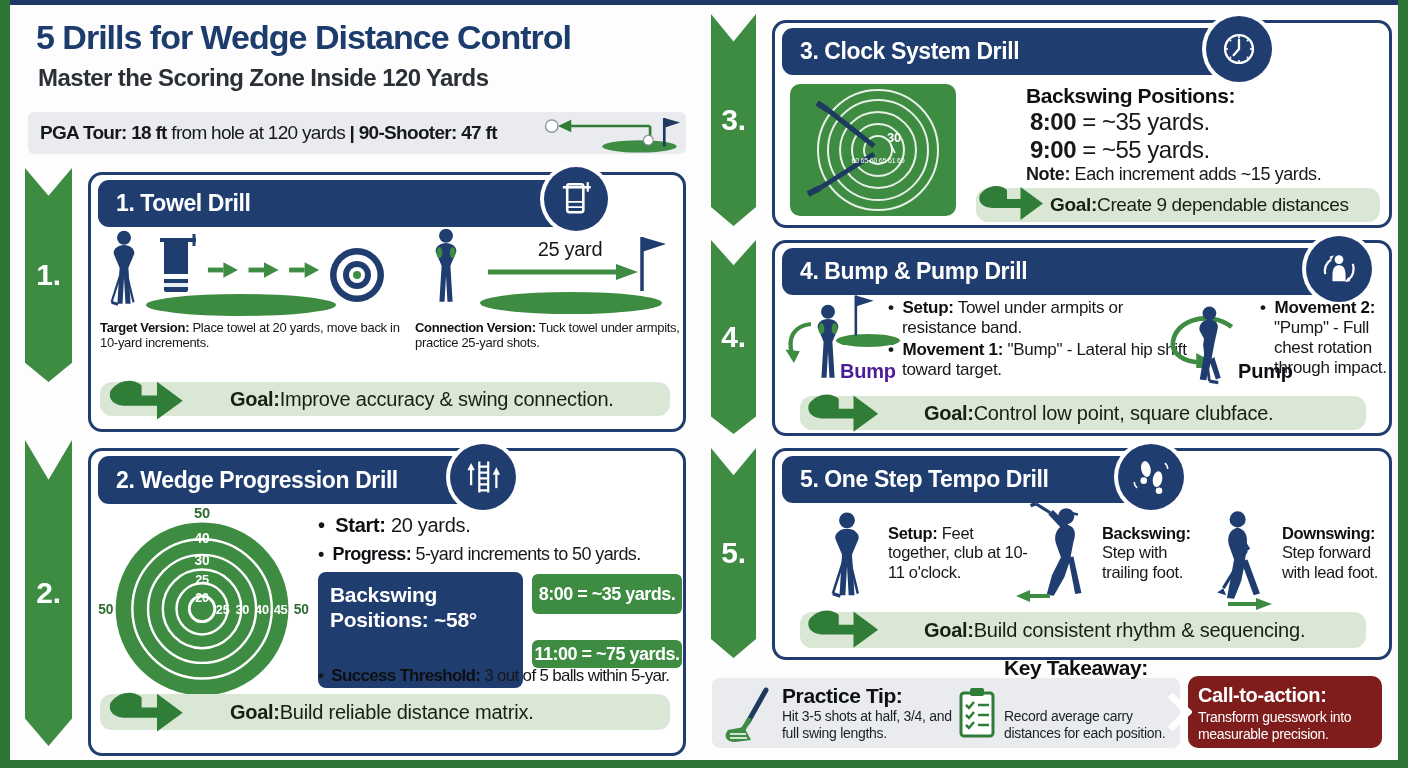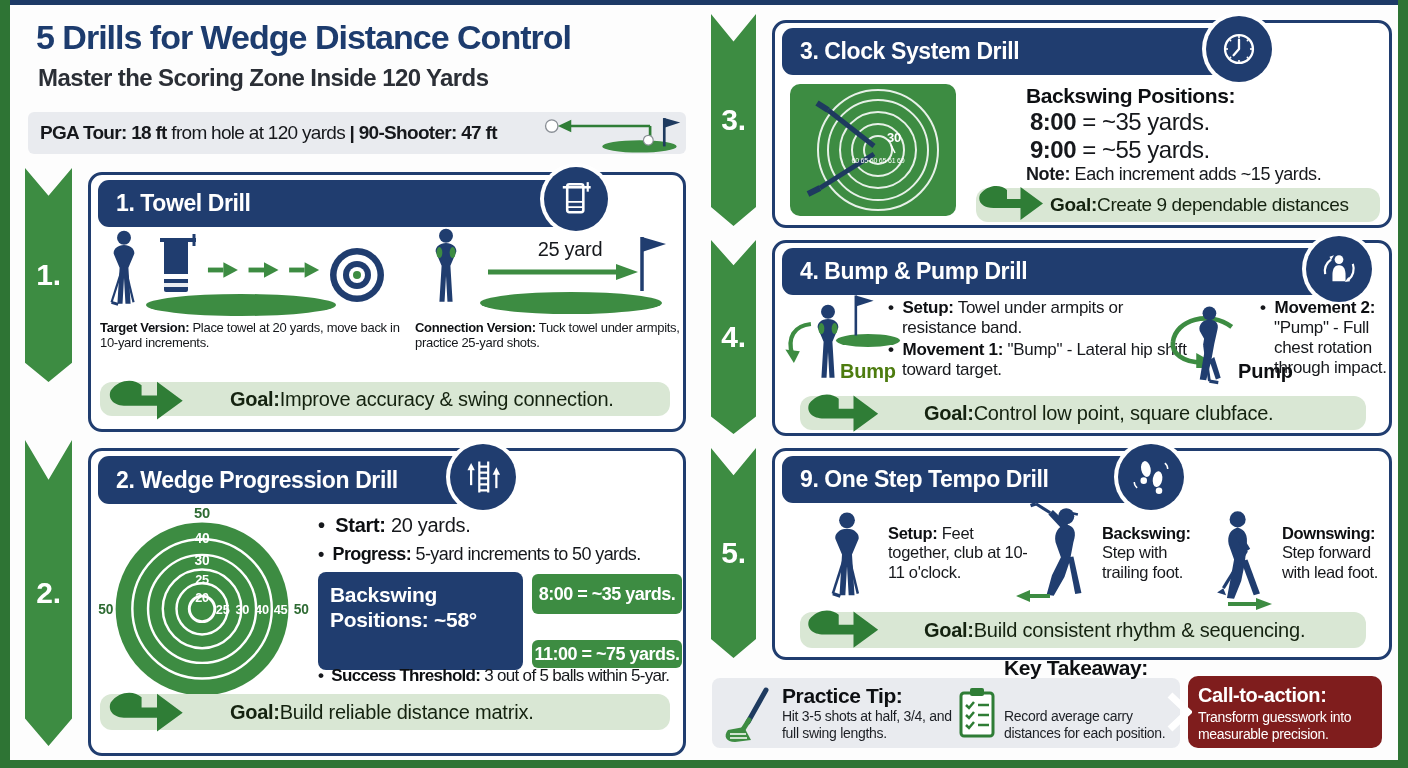"Bump" div.abs { color: #4d7c0f -> #4c1d95 }
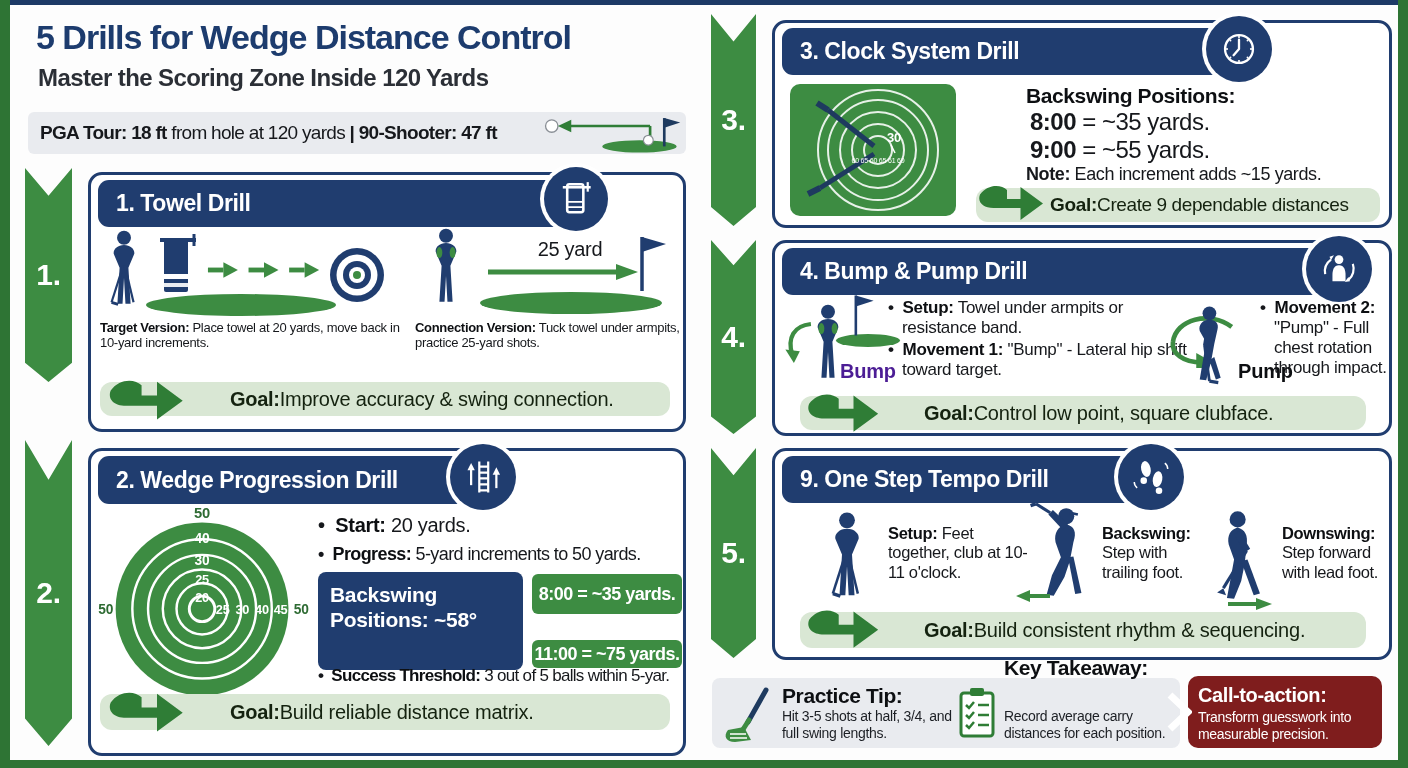"9. One Step Tempo Drill" span { text: 9 -> 5 }
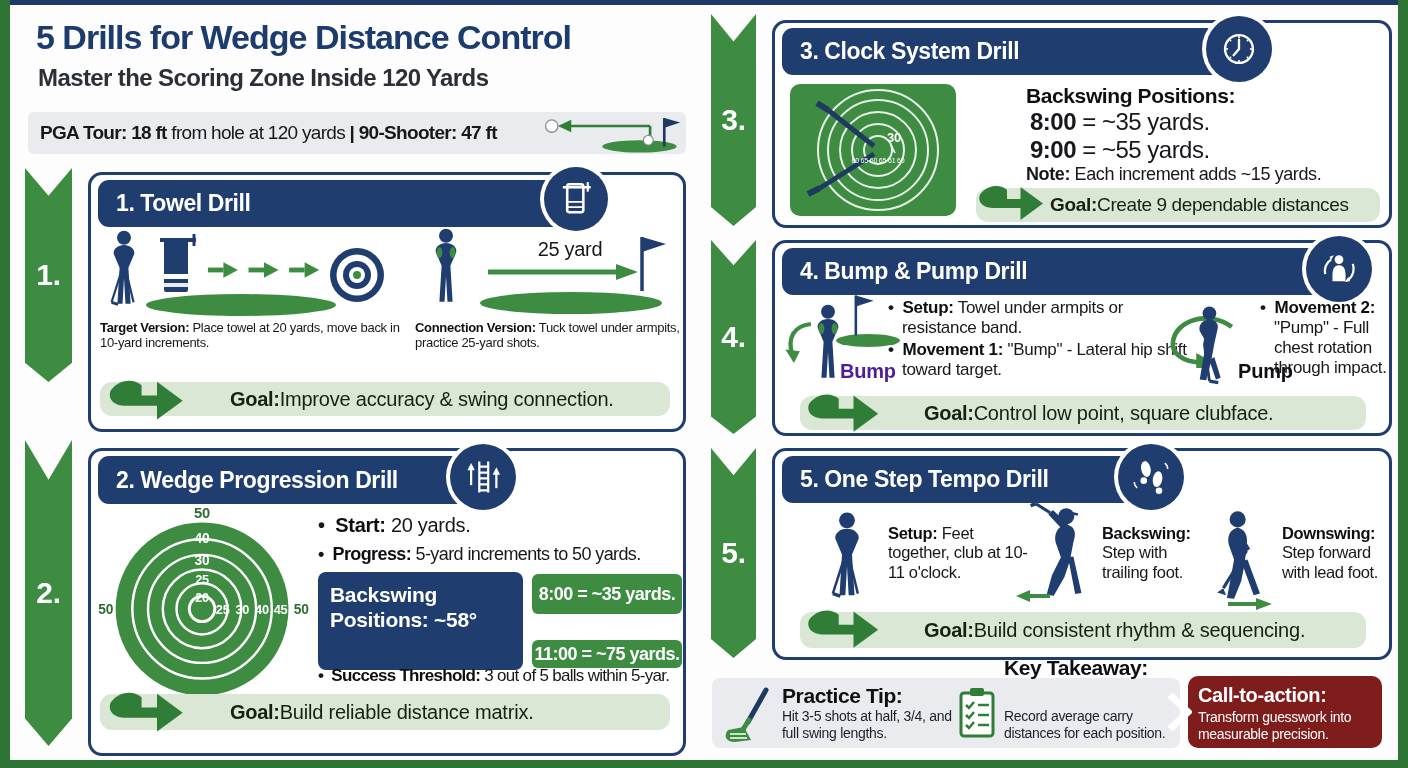"Backswing Positions: ~58°" div.navybox { height: 98px -> 116px }
